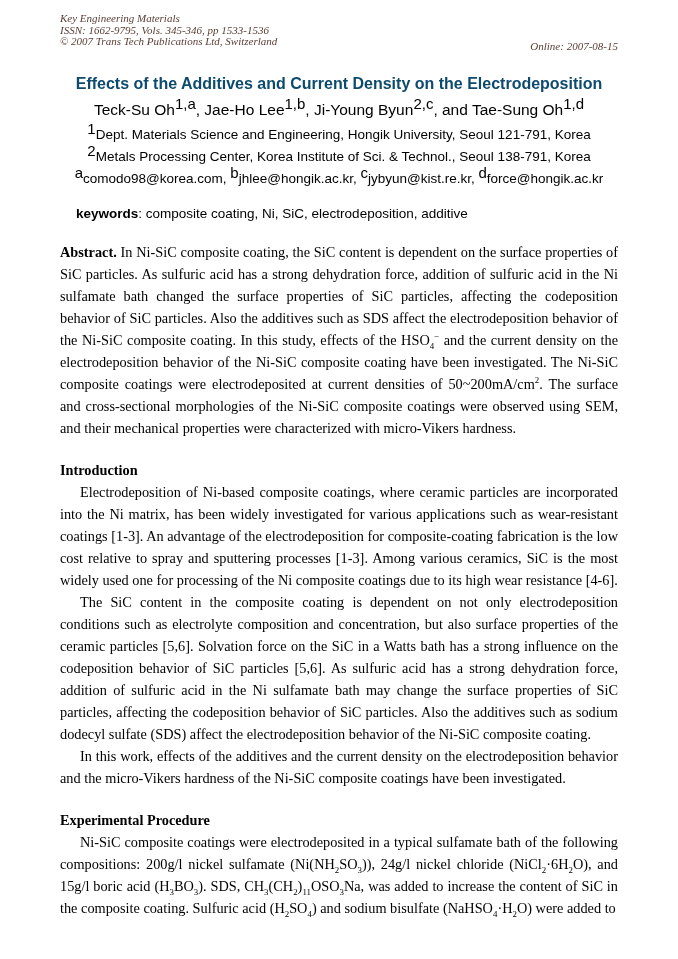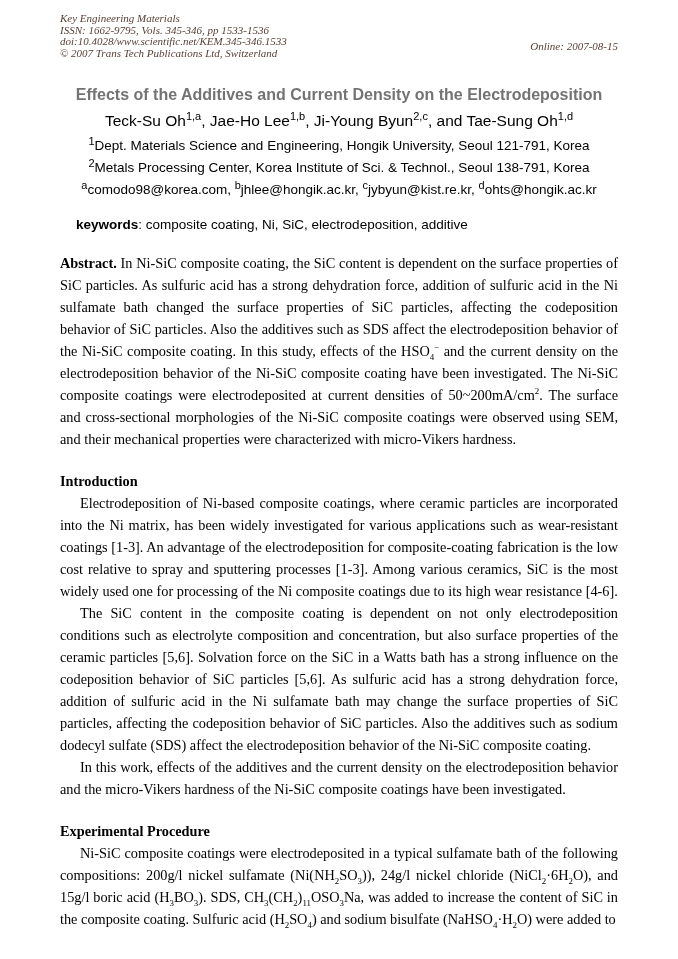"doi:10.4028/www.scientific.net/KEM.345-3" div.hline { html: <div>doi:10.4028/www.scientific.net/KEM.345-346.1533</div> -> none }
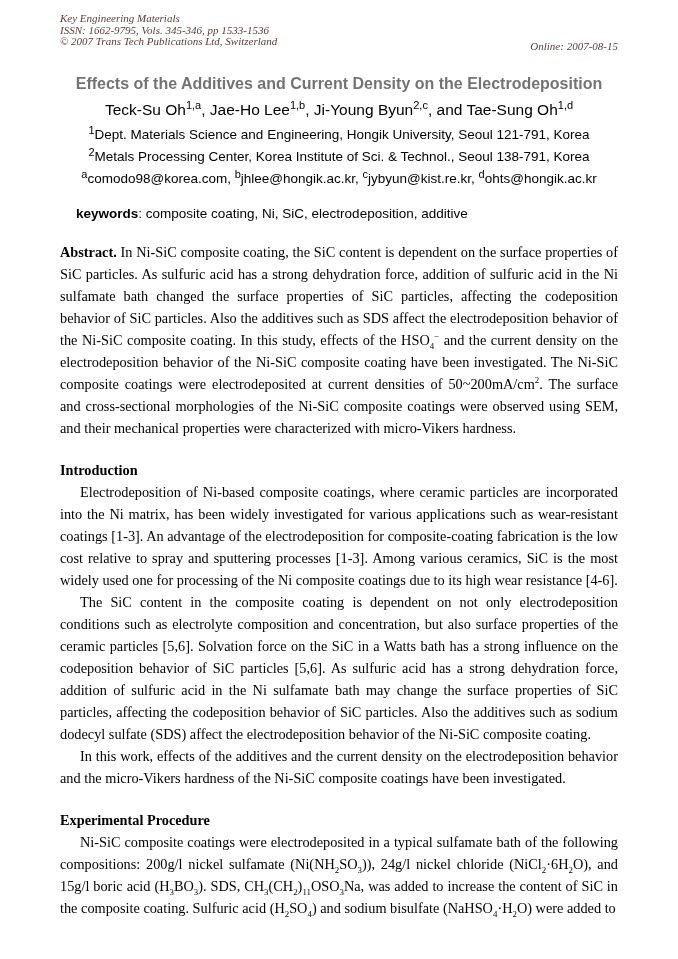"Effects of the Additives and" .title-block { color: #737373 -> #0c4a6e }
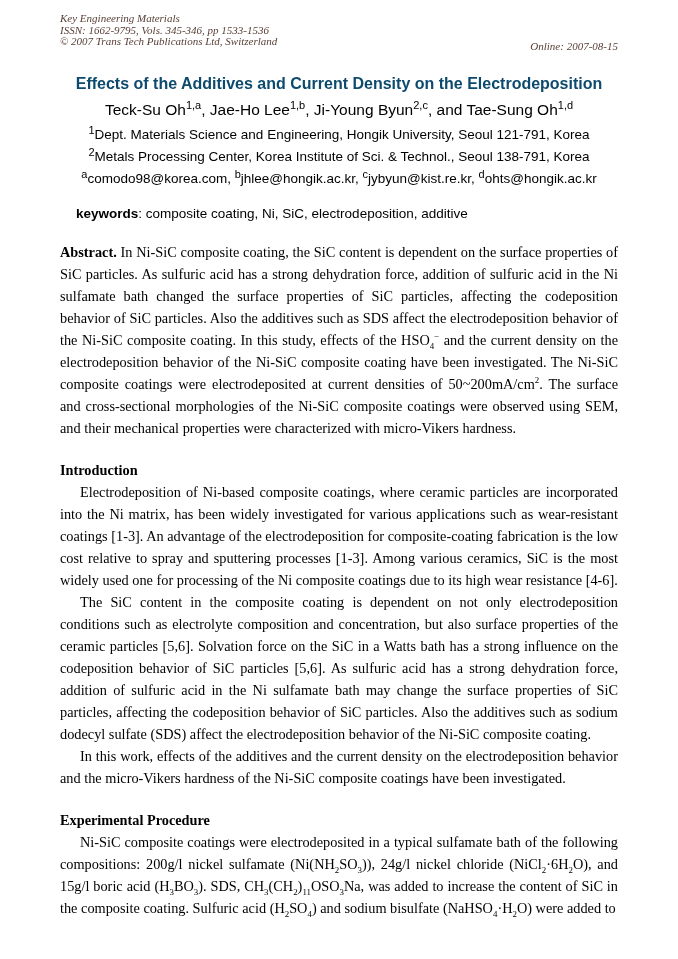"1,a" .authors sup, .affiliations sup { font-size: 11px -> 15px }
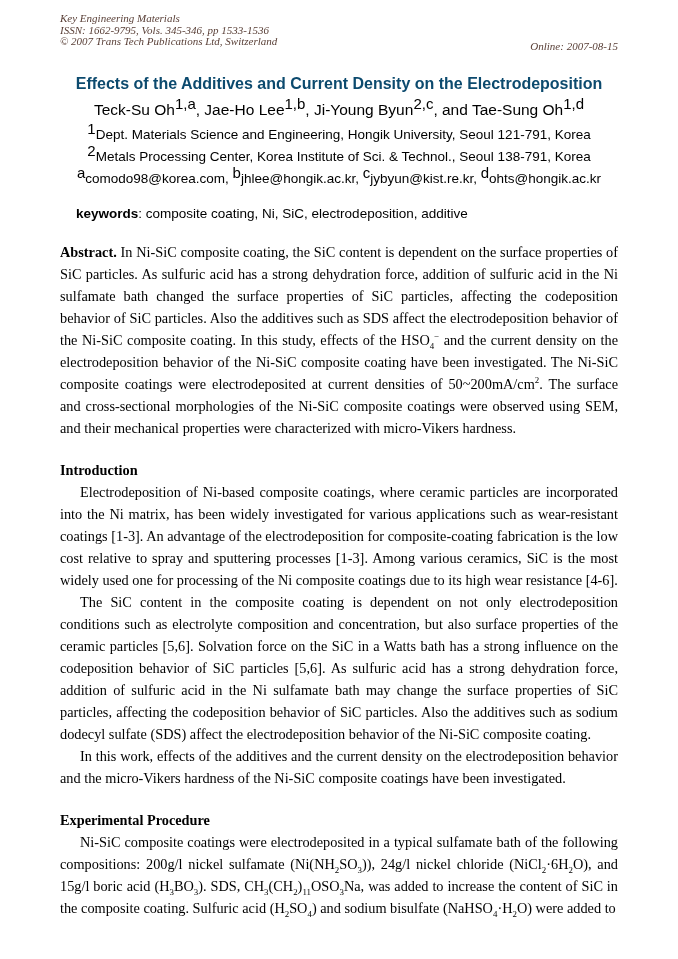"ohts@hongik.ac.kr" span { text: ohts@hongik.ac.kr -> force@hongik.ac.kr }
